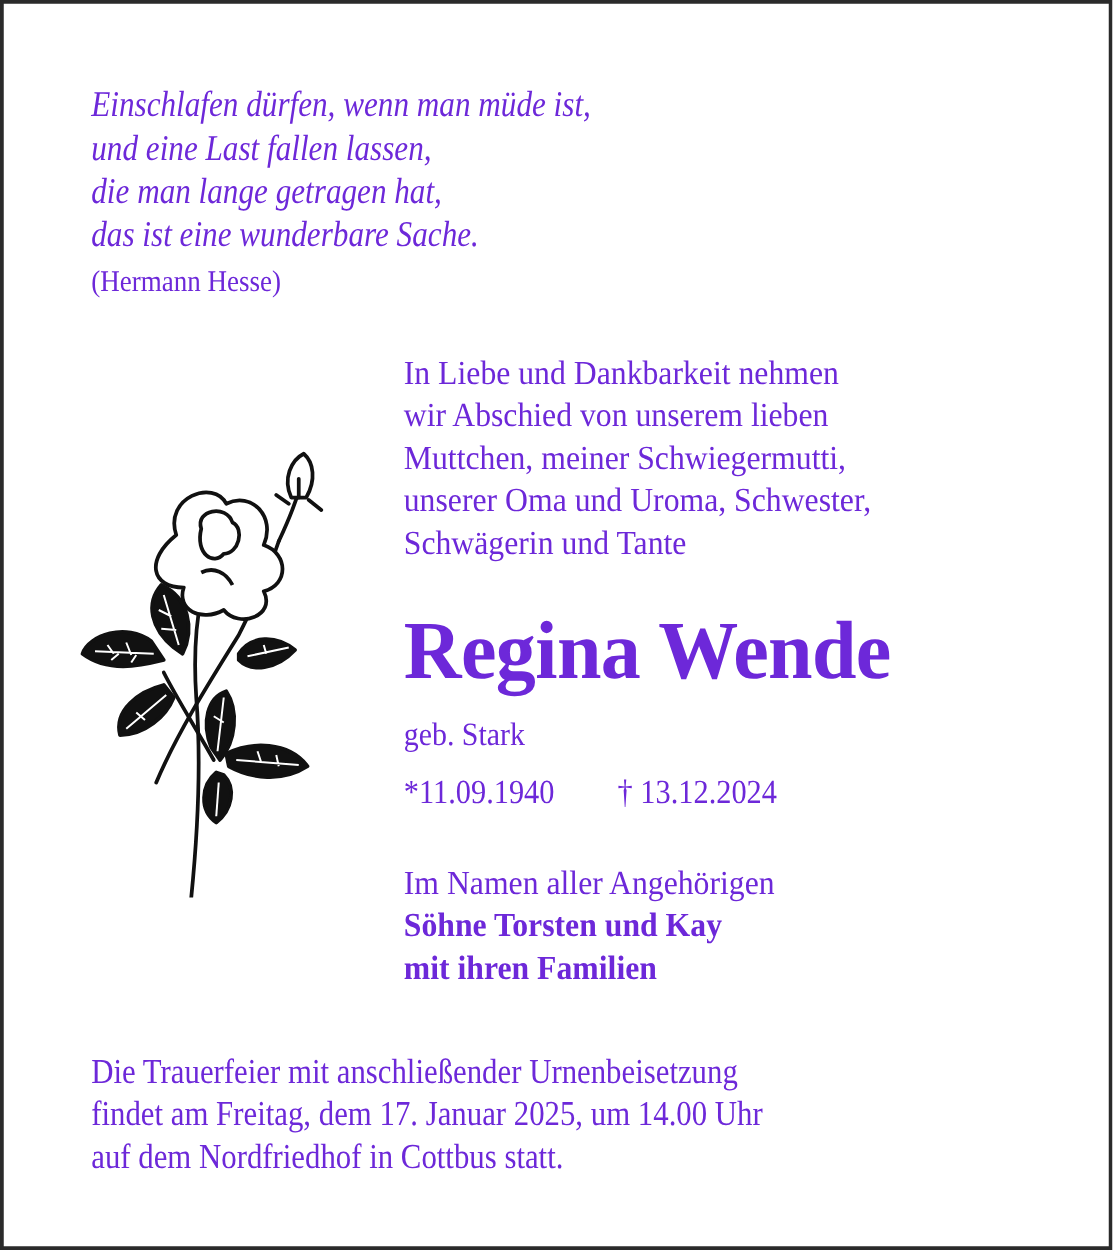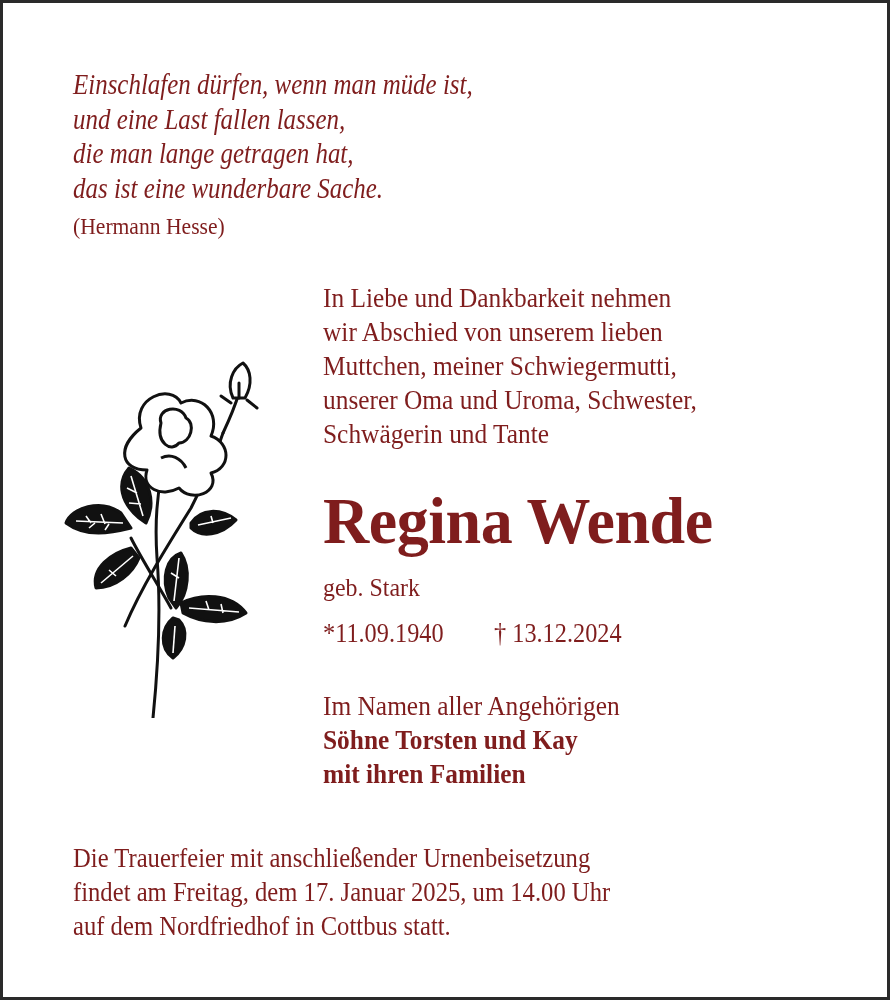"Einschlafen dürfen, wenn man müde" .frame { color: #7f1d1d -> #6d28d9 }
